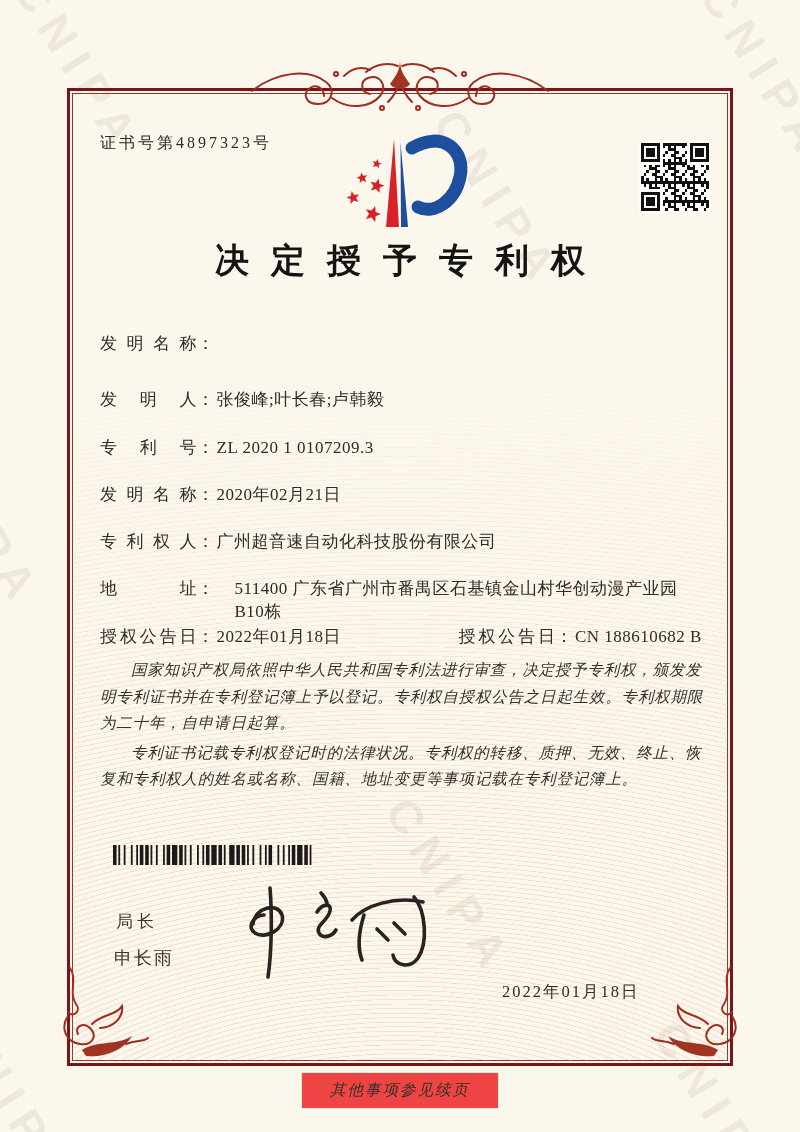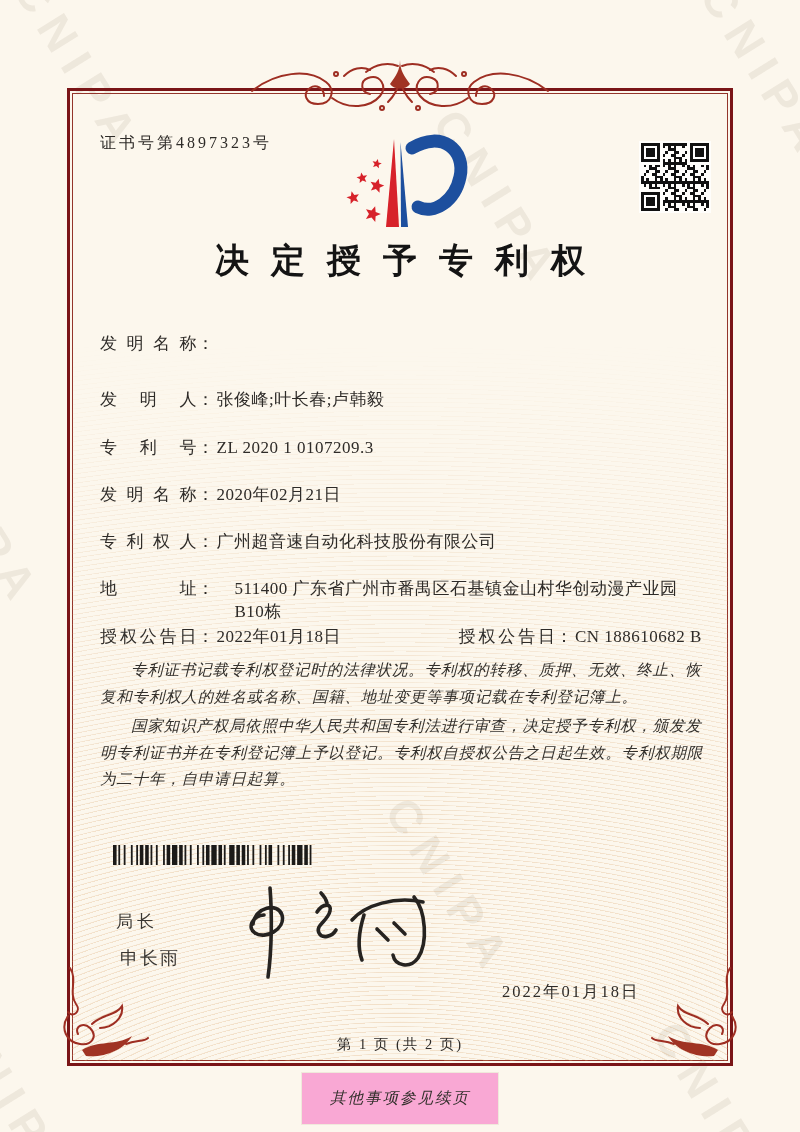"专利证书记载专利权登记时的法律状况。专利权的转移、质押、无效、终止、恢复和专利权" p { order: before "国家知识产权局依照中华人民共和国专利法进行审查，决定授予专利权，颁发发明专利证书" -> after "国家知识产权局依照中华人民共和国专利法进行审查，决定授予专利权，颁发发明专利证书" }
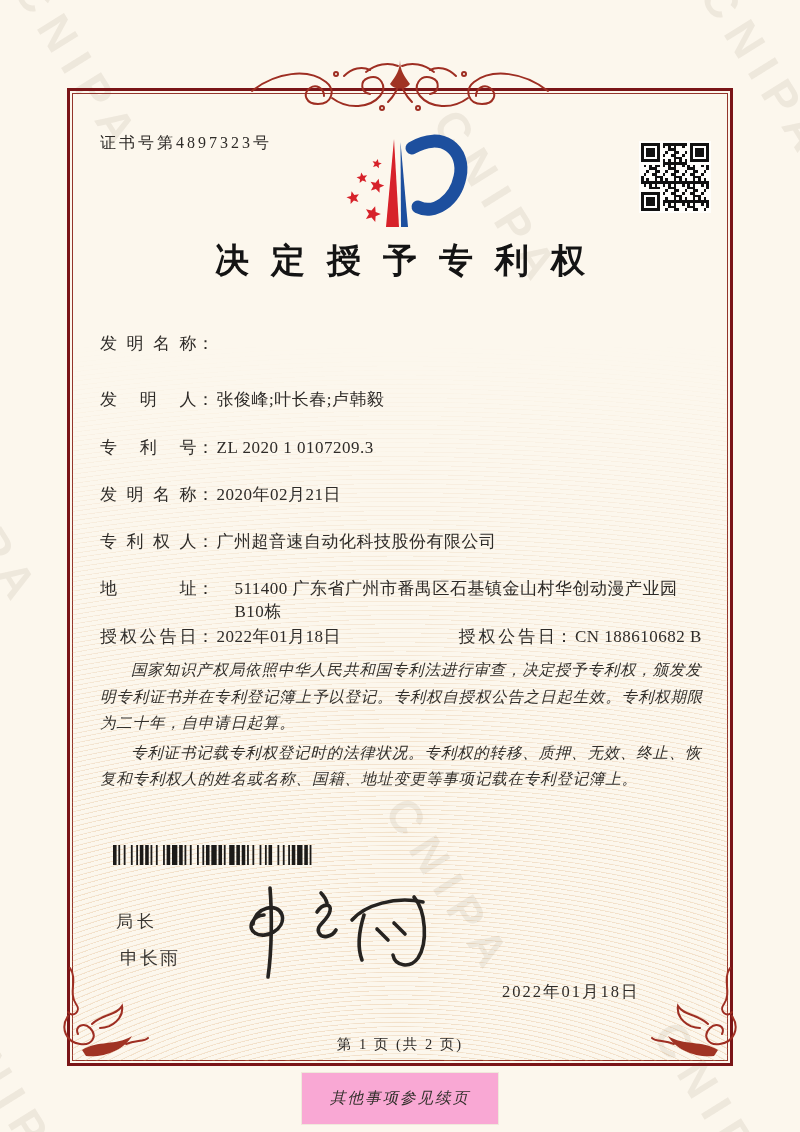"申长雨" .sig-name { margin-left: 6px -> none }
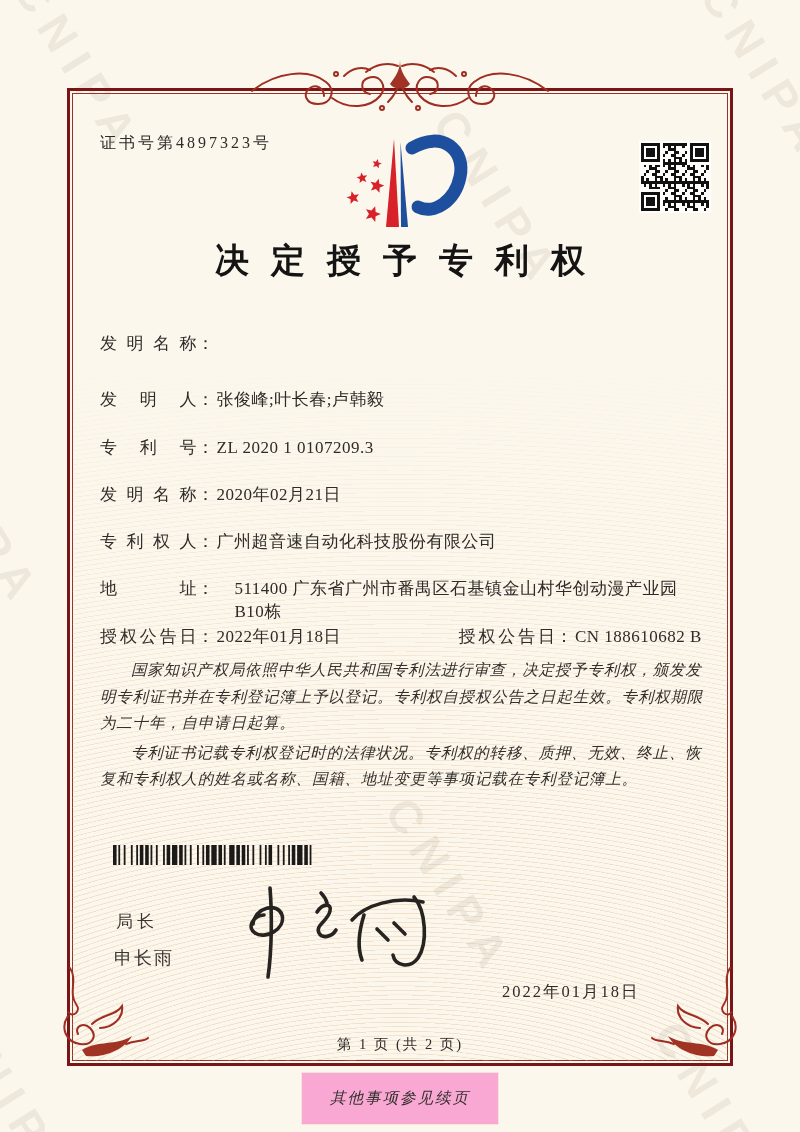"第 1 页 (共 2" div.page-info { html: <div>第 1 页 (共 2 页)</div> -> none }
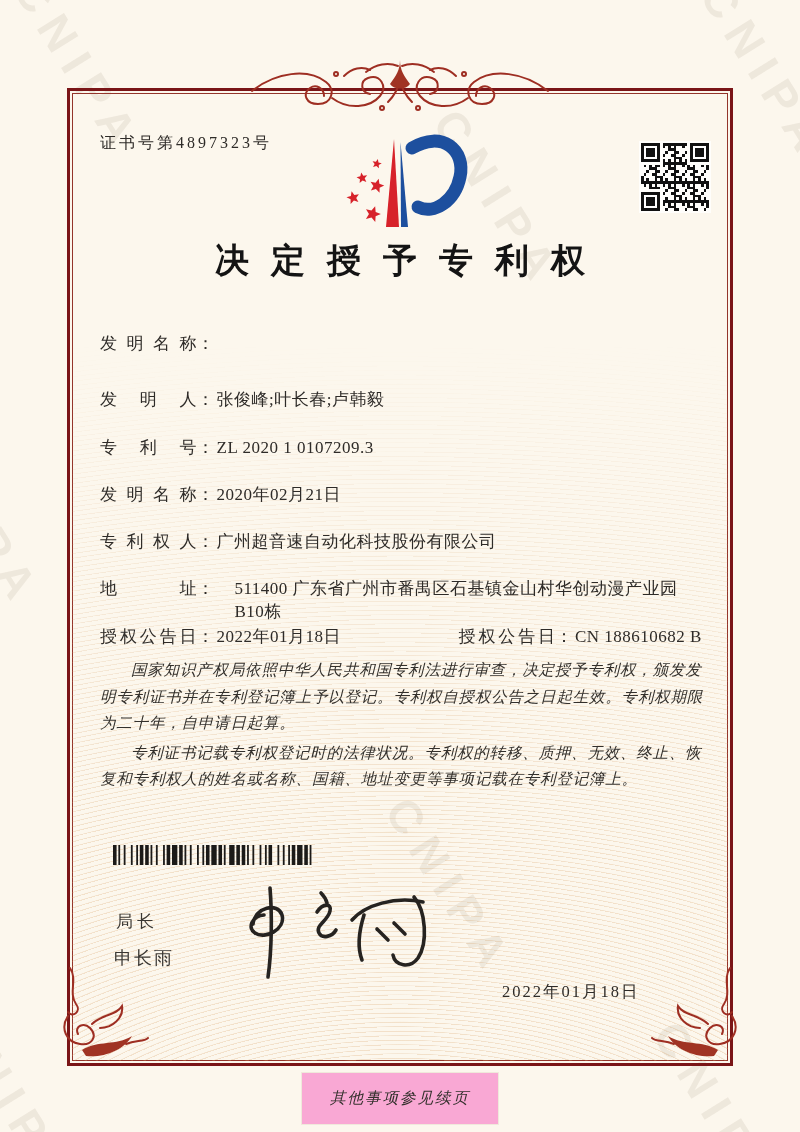"其他事项参见续页" .footer-note { background: #f9a8d4 -> #ef4444; padding: 15px 28px -> 7px 28px }
